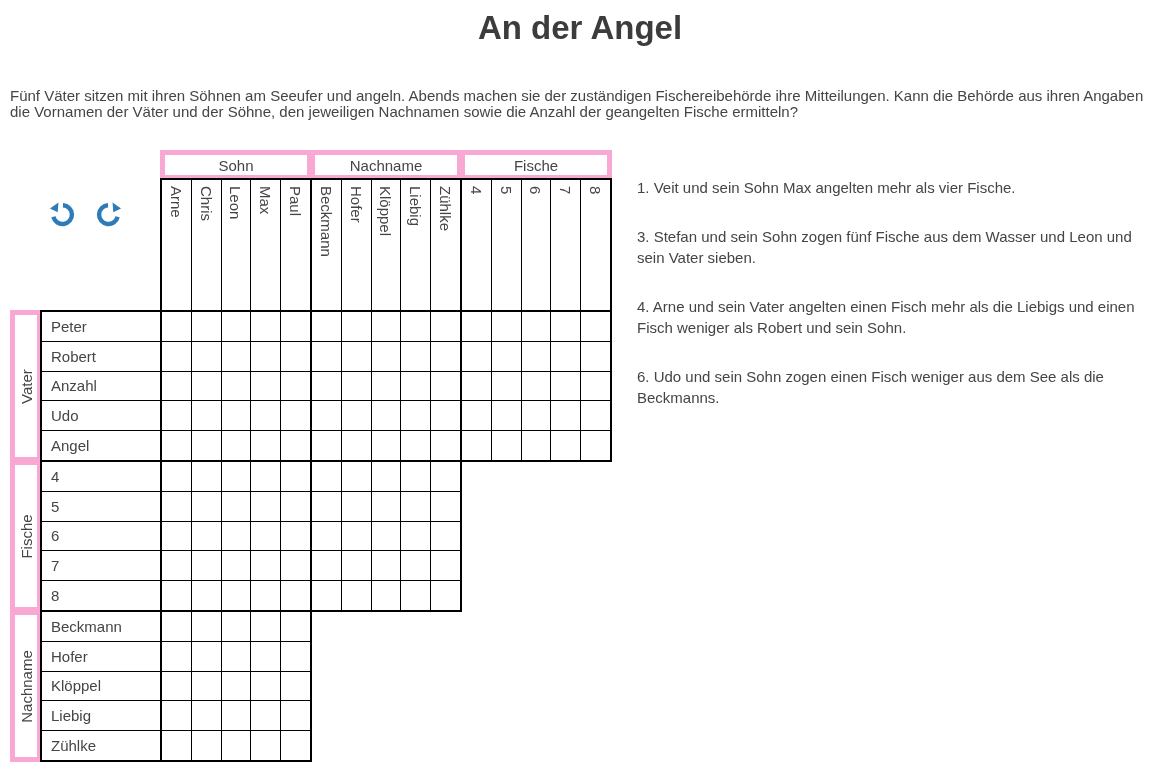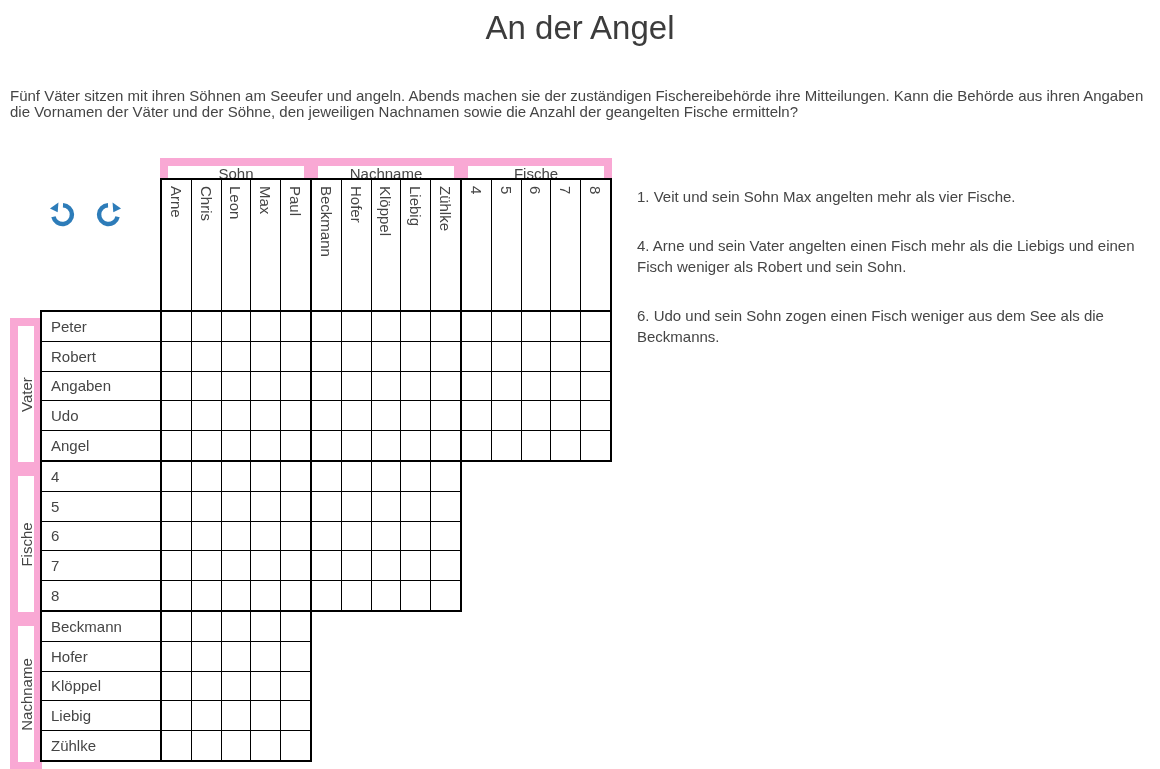"An der Angel" .page-title { font-weight: 400 -> 700 }
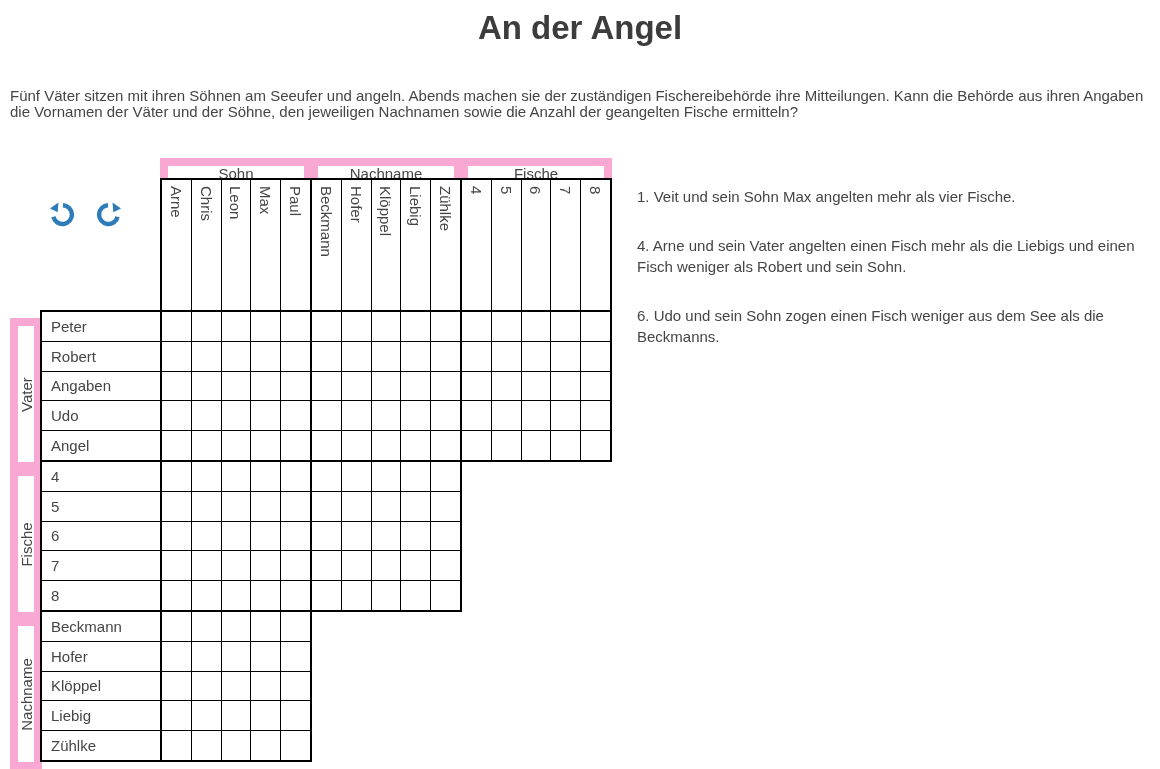"Sohn" .group-cell { border: 8px solid #f9a8d4 -> 5px solid #f9a8d4; margin-top: 8px -> none }
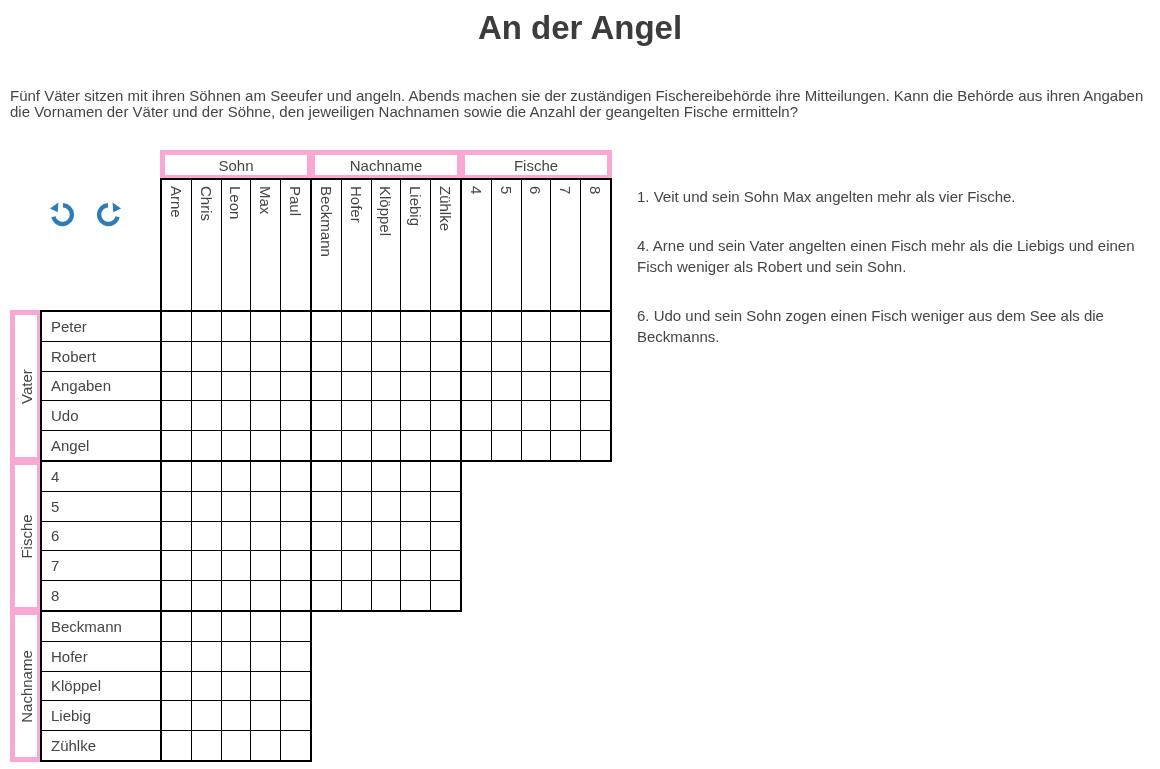"1. Veit und sein Sohn" .clues p { margin: 9px 0 28px 0 -> 0 0 28px 0 }
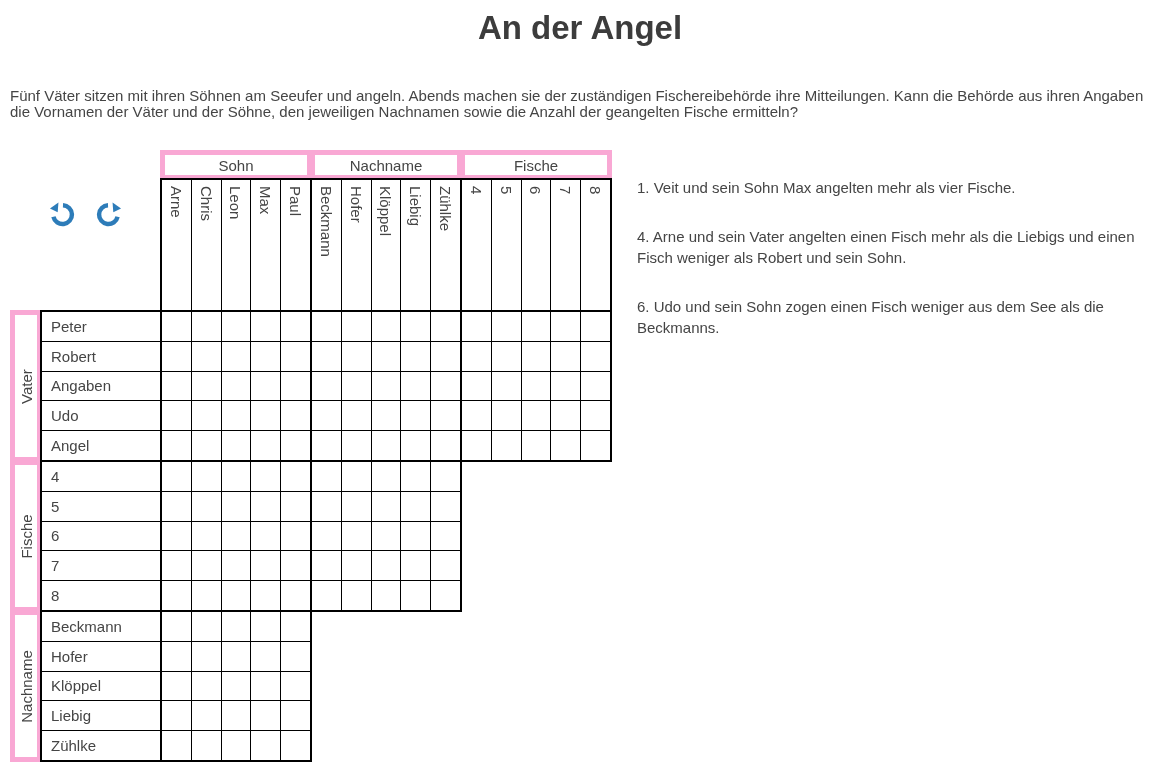"3. Stefan und sein Sohn" p { html: none -> <p>3. Stefan und sein Sohn zogen fünf Fische aus dem Wasser und Leon und sein Vater sieben.</p> }
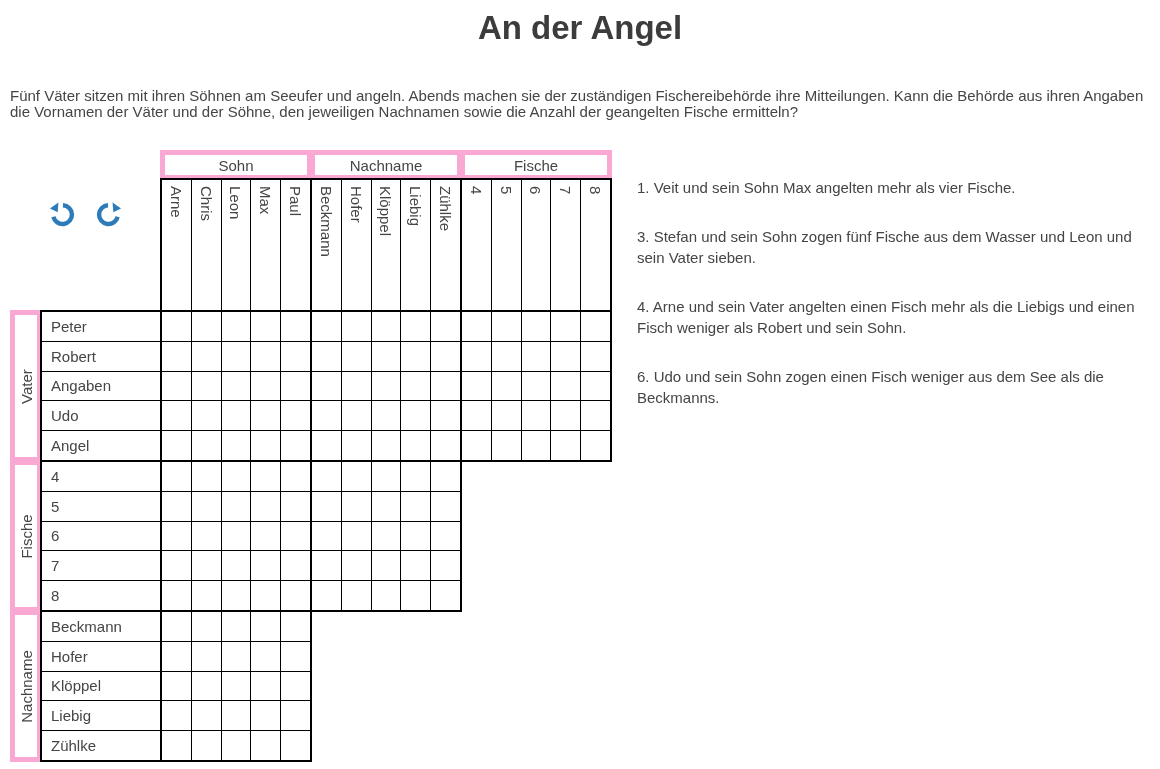"Angaben" span { text: Angaben -> Anzahl }
